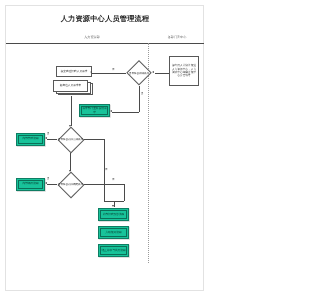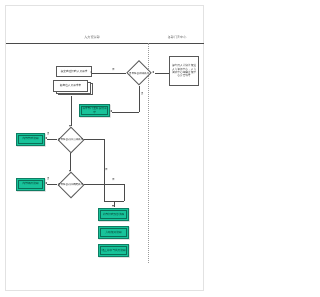"人力资源中心人员管理流程" div { html: none -> <div>人力资源中心人员管理流程</div> }
